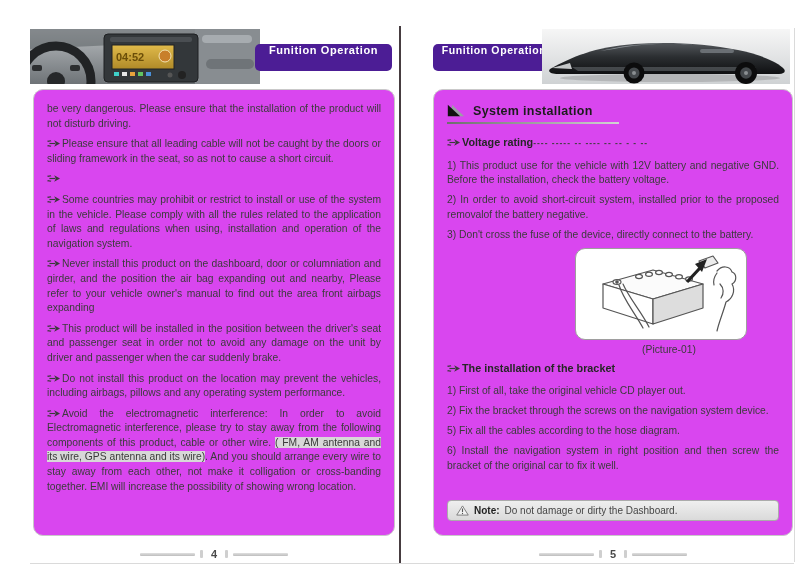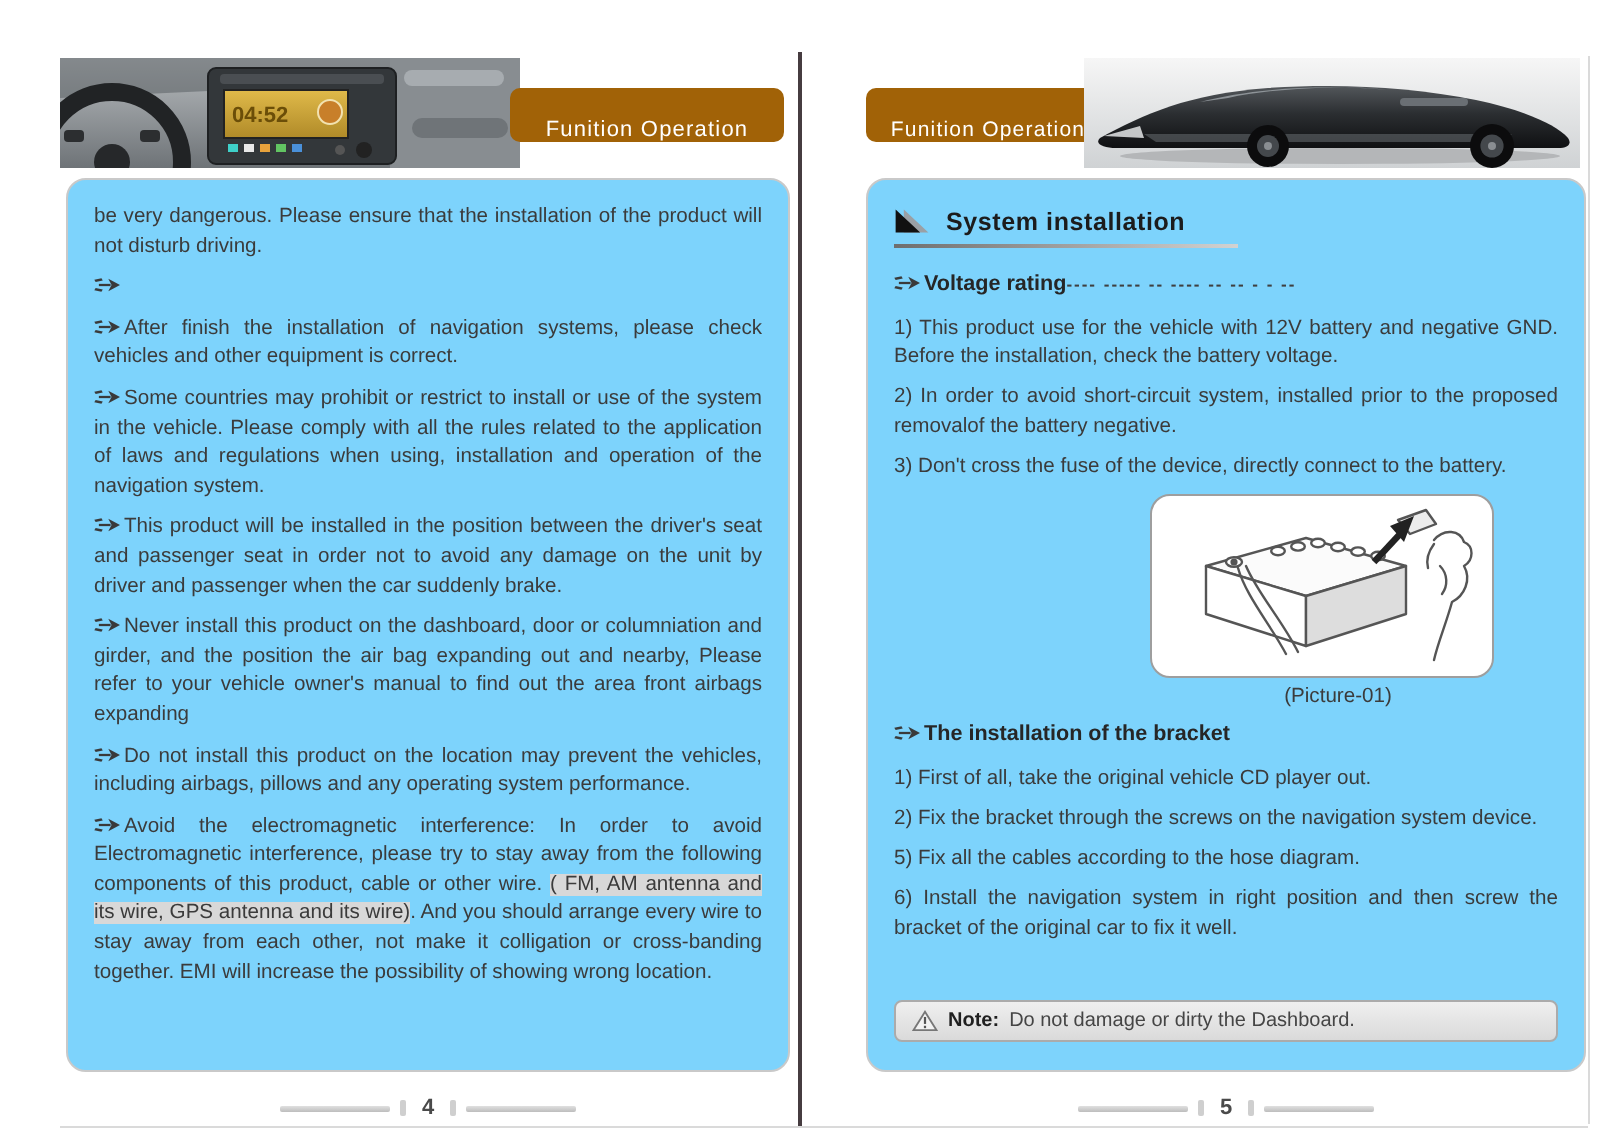"Funition Operation" .banner { align-items: flex-end -> flex-start; background: #a16207 -> #4c1d95; font-weight: normal -> bold }
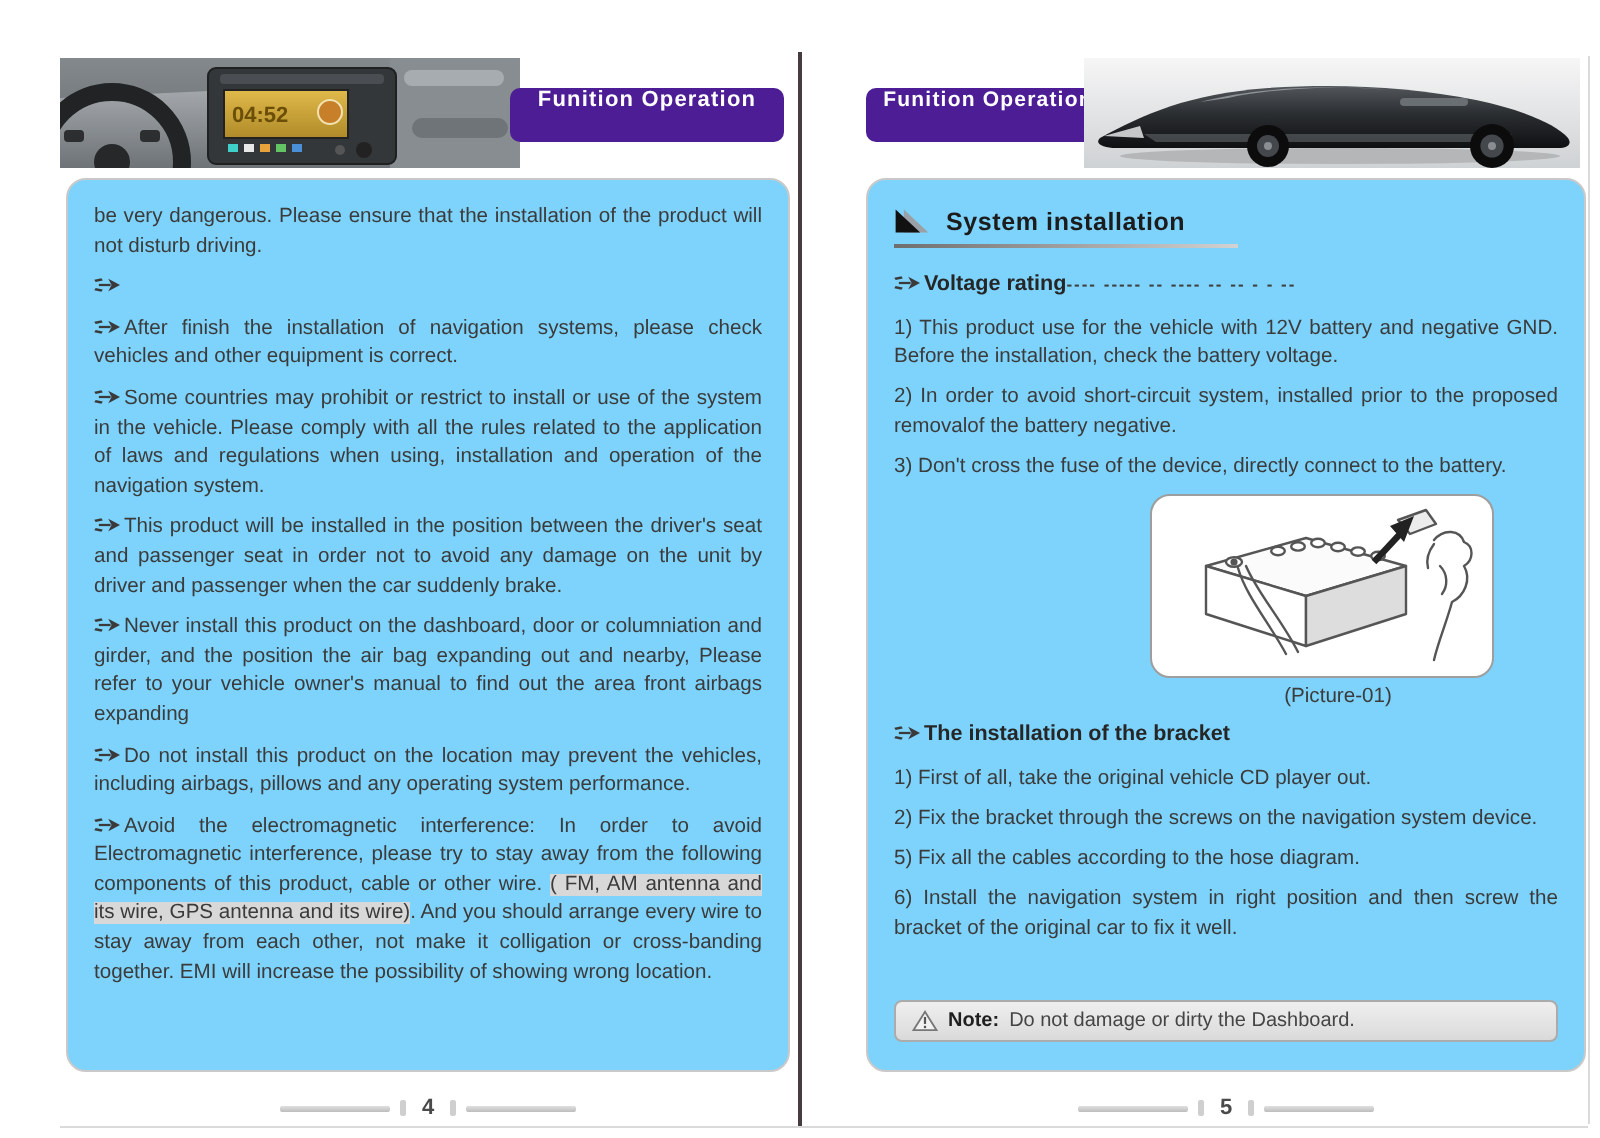"be very dangerous. Please ensure" .bodybox { background: #7dd3fc -> #d946ef }
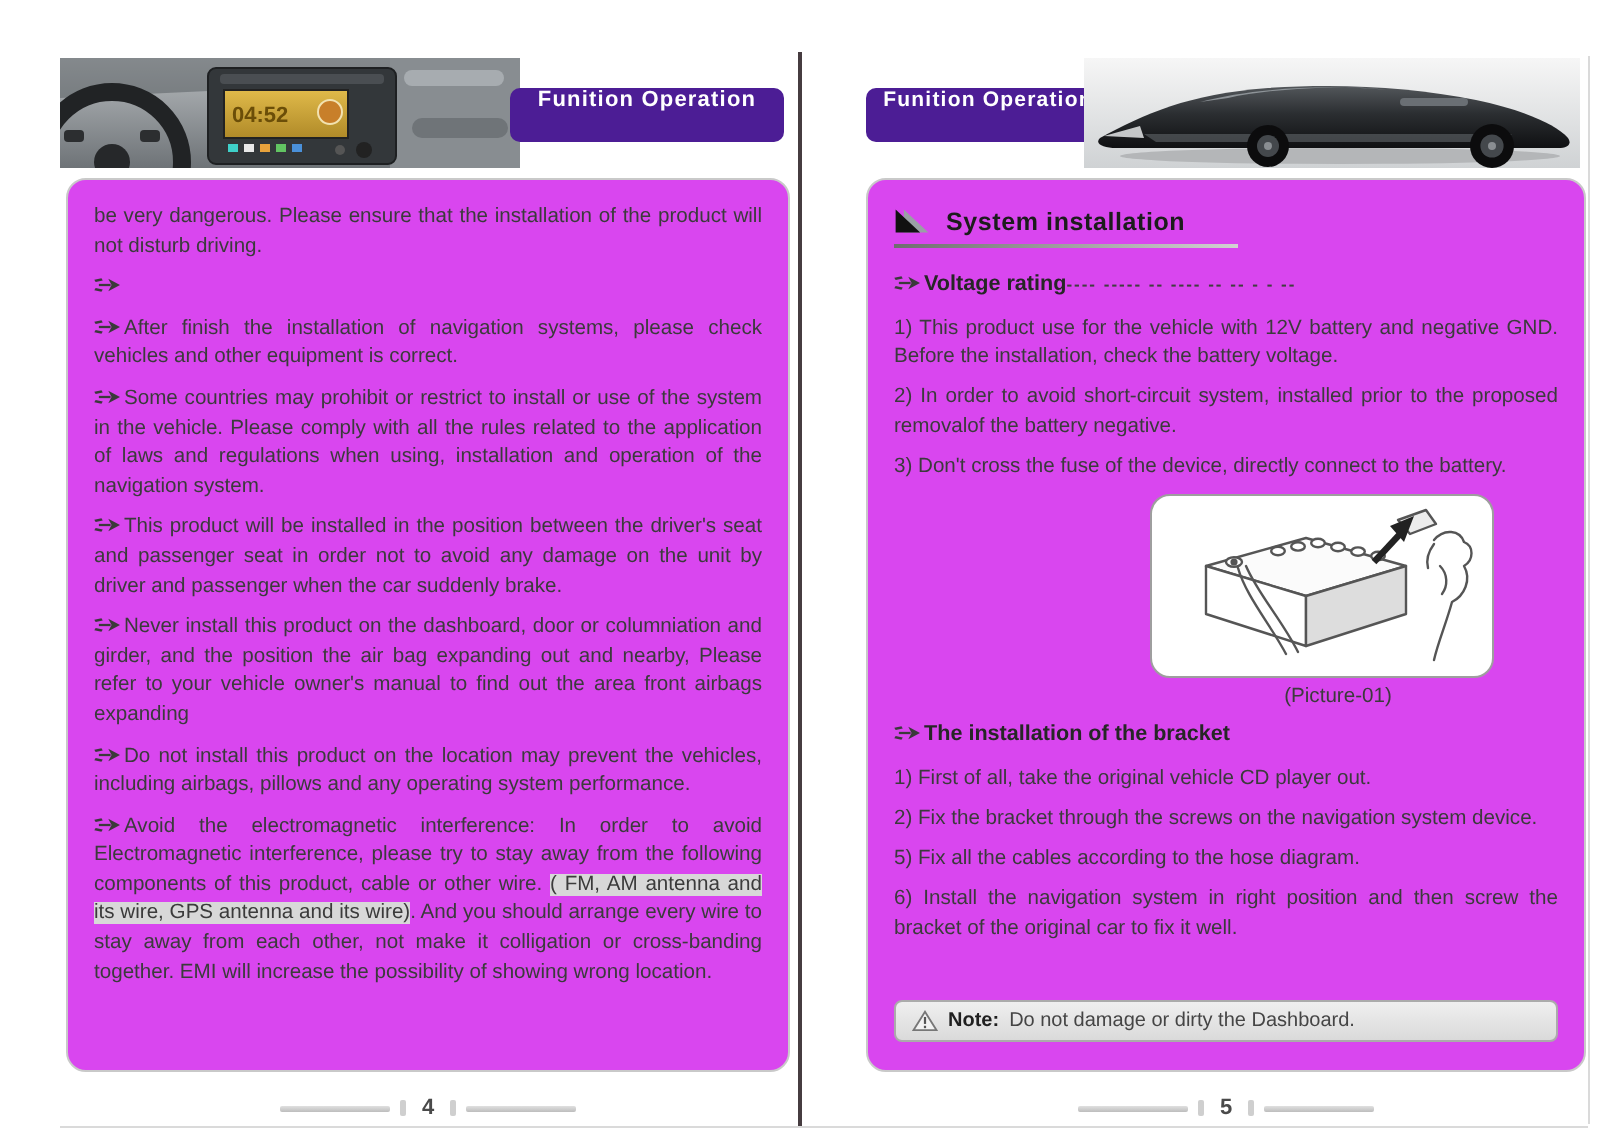"Please ensure that all leading" span { html: none -> <span>Please ensure that all leading cable will not be caught by the doors or sliding framework in the seat, so as not to cause a short circuit.</span> }
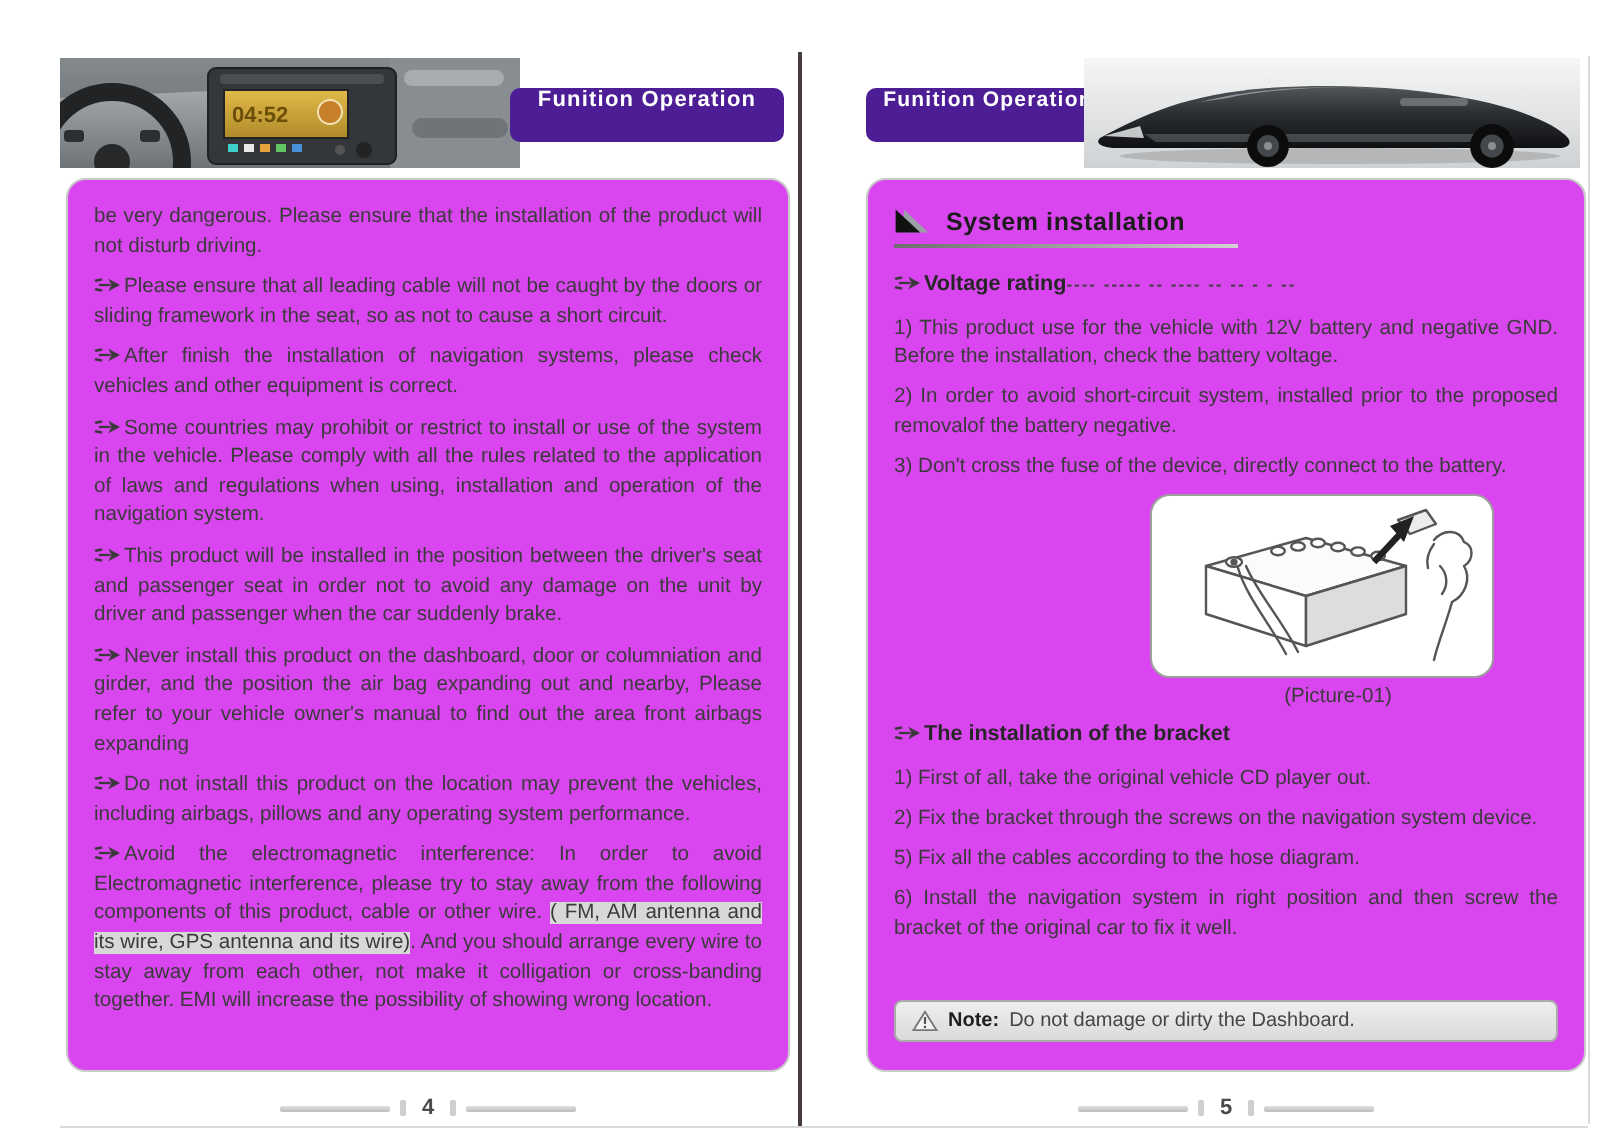"After finish the installation of" span { html: <span>After finish the installation of navigation systems, please check vehicles and other equipment is correct.</span> -> none }
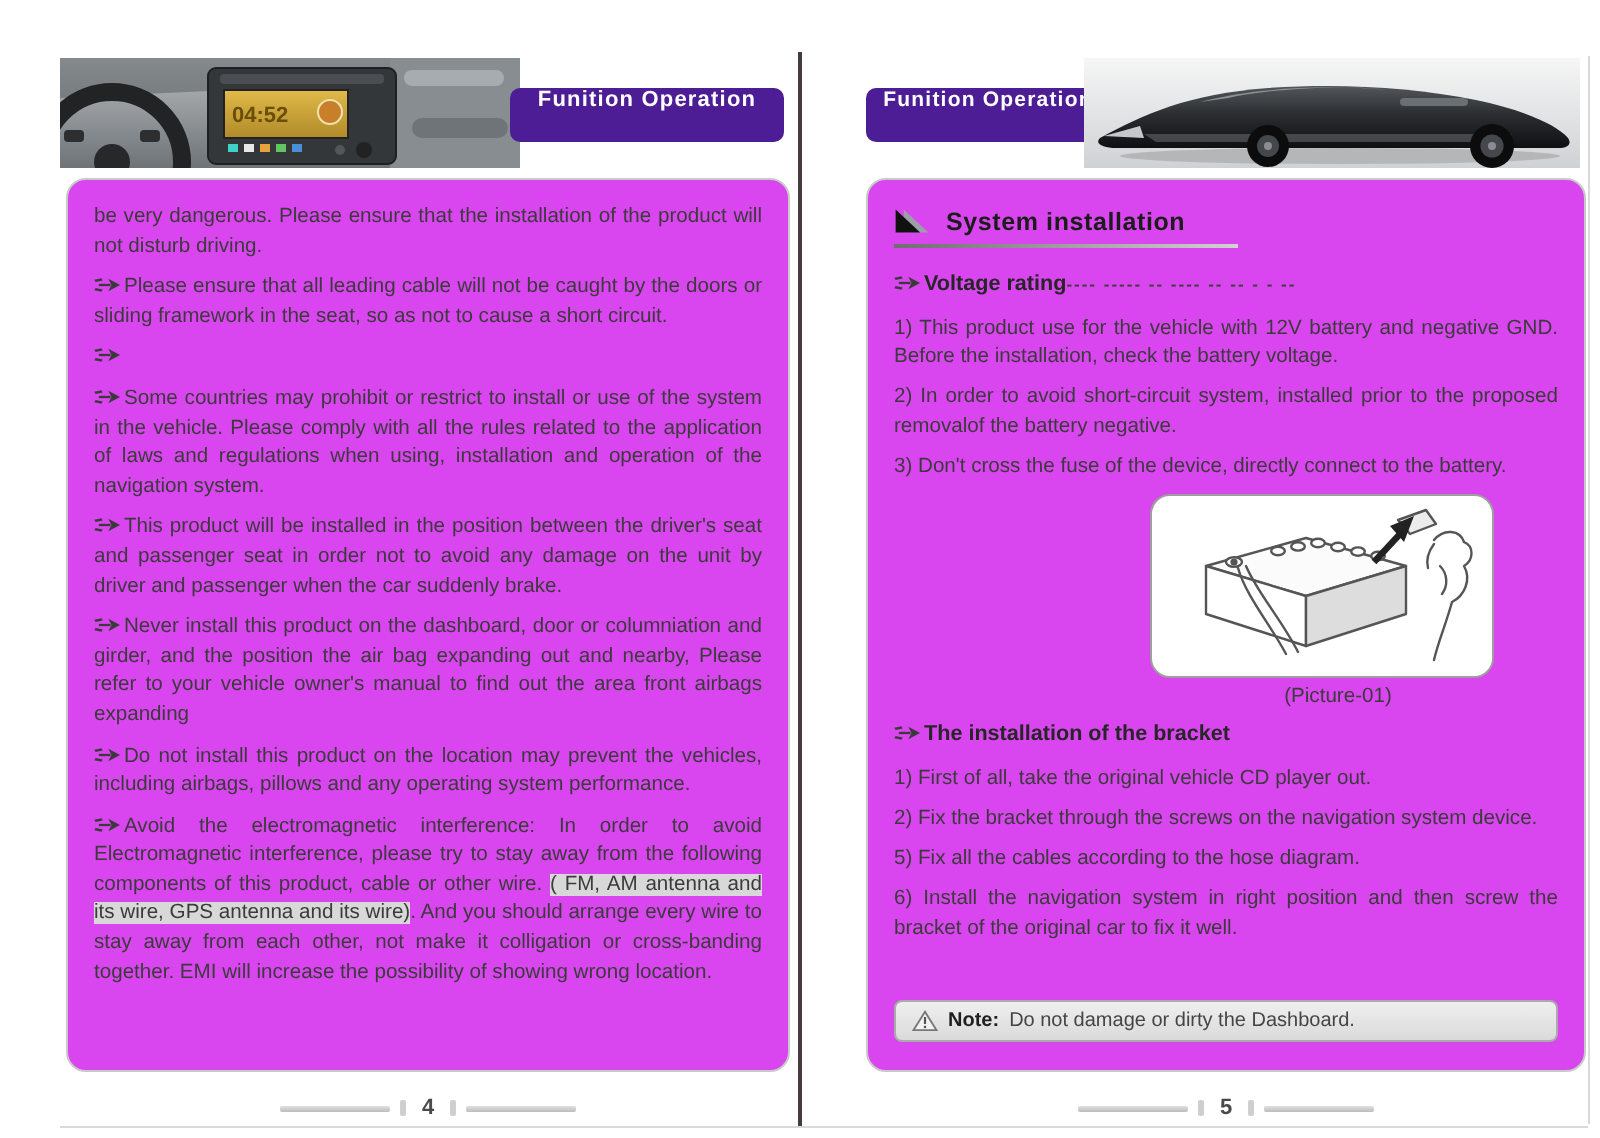"This product will be installed" p.para { order: before "Never install this product on" -> after "Never install this product on" }
